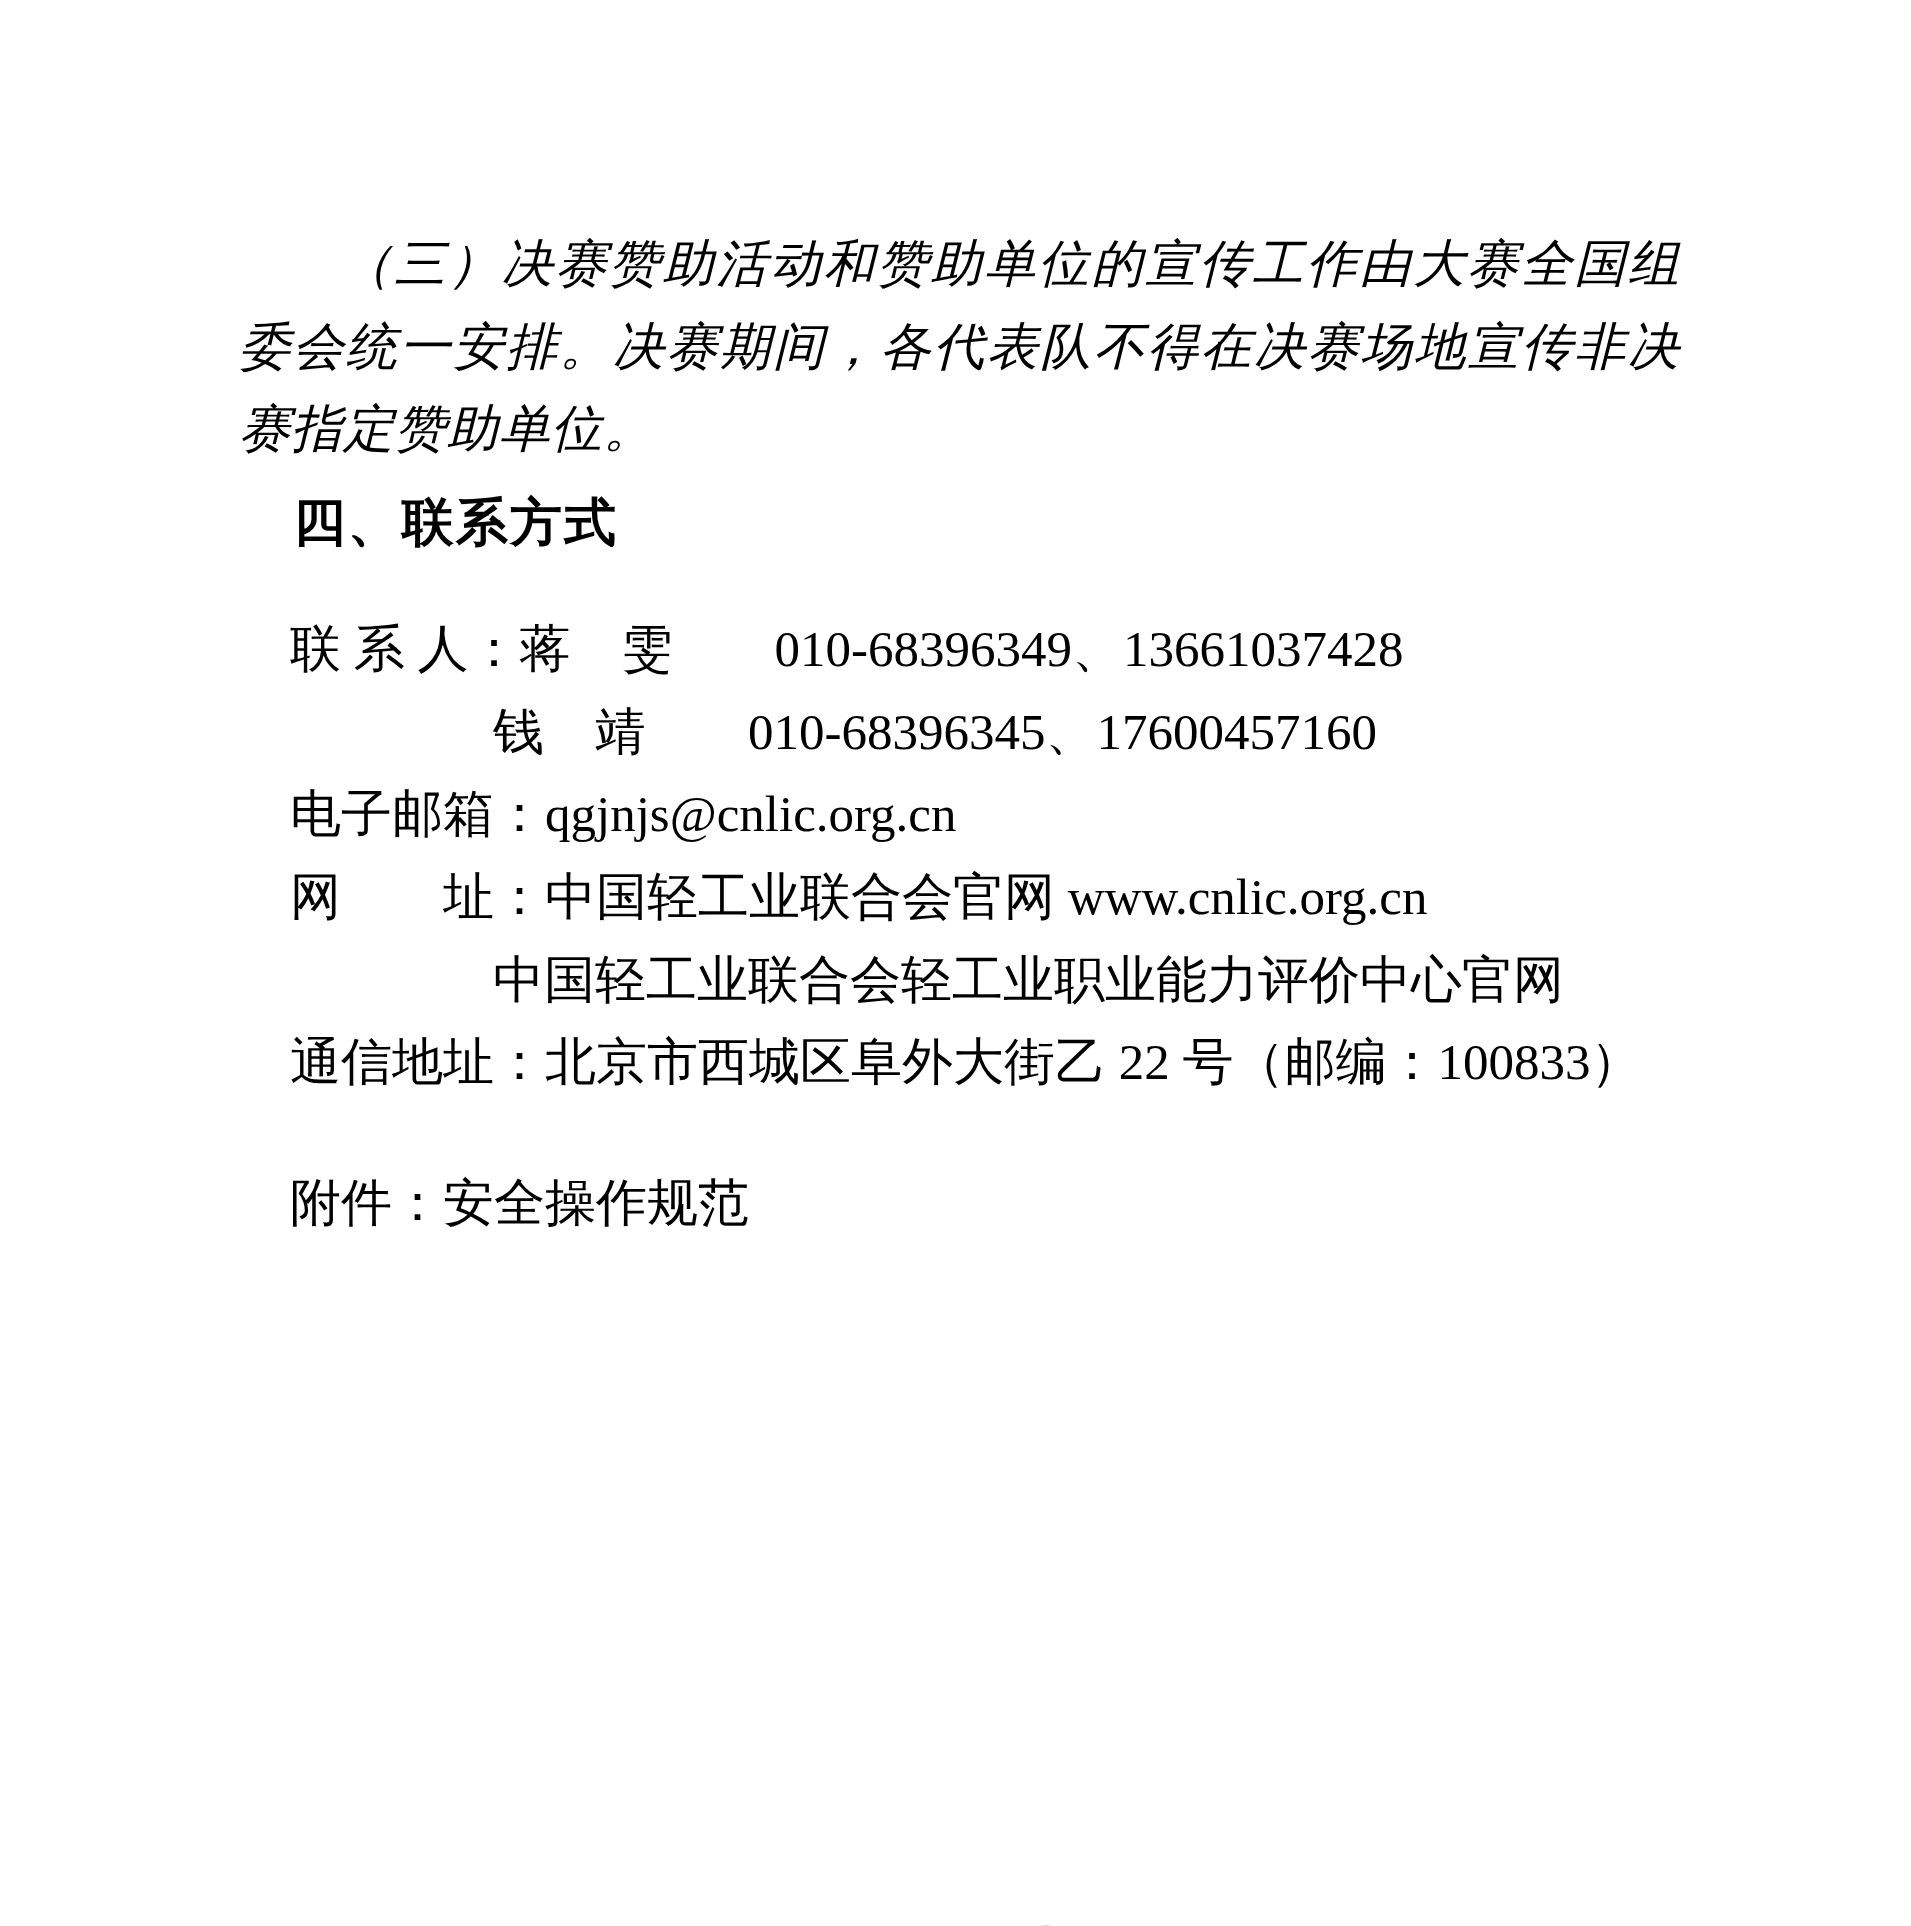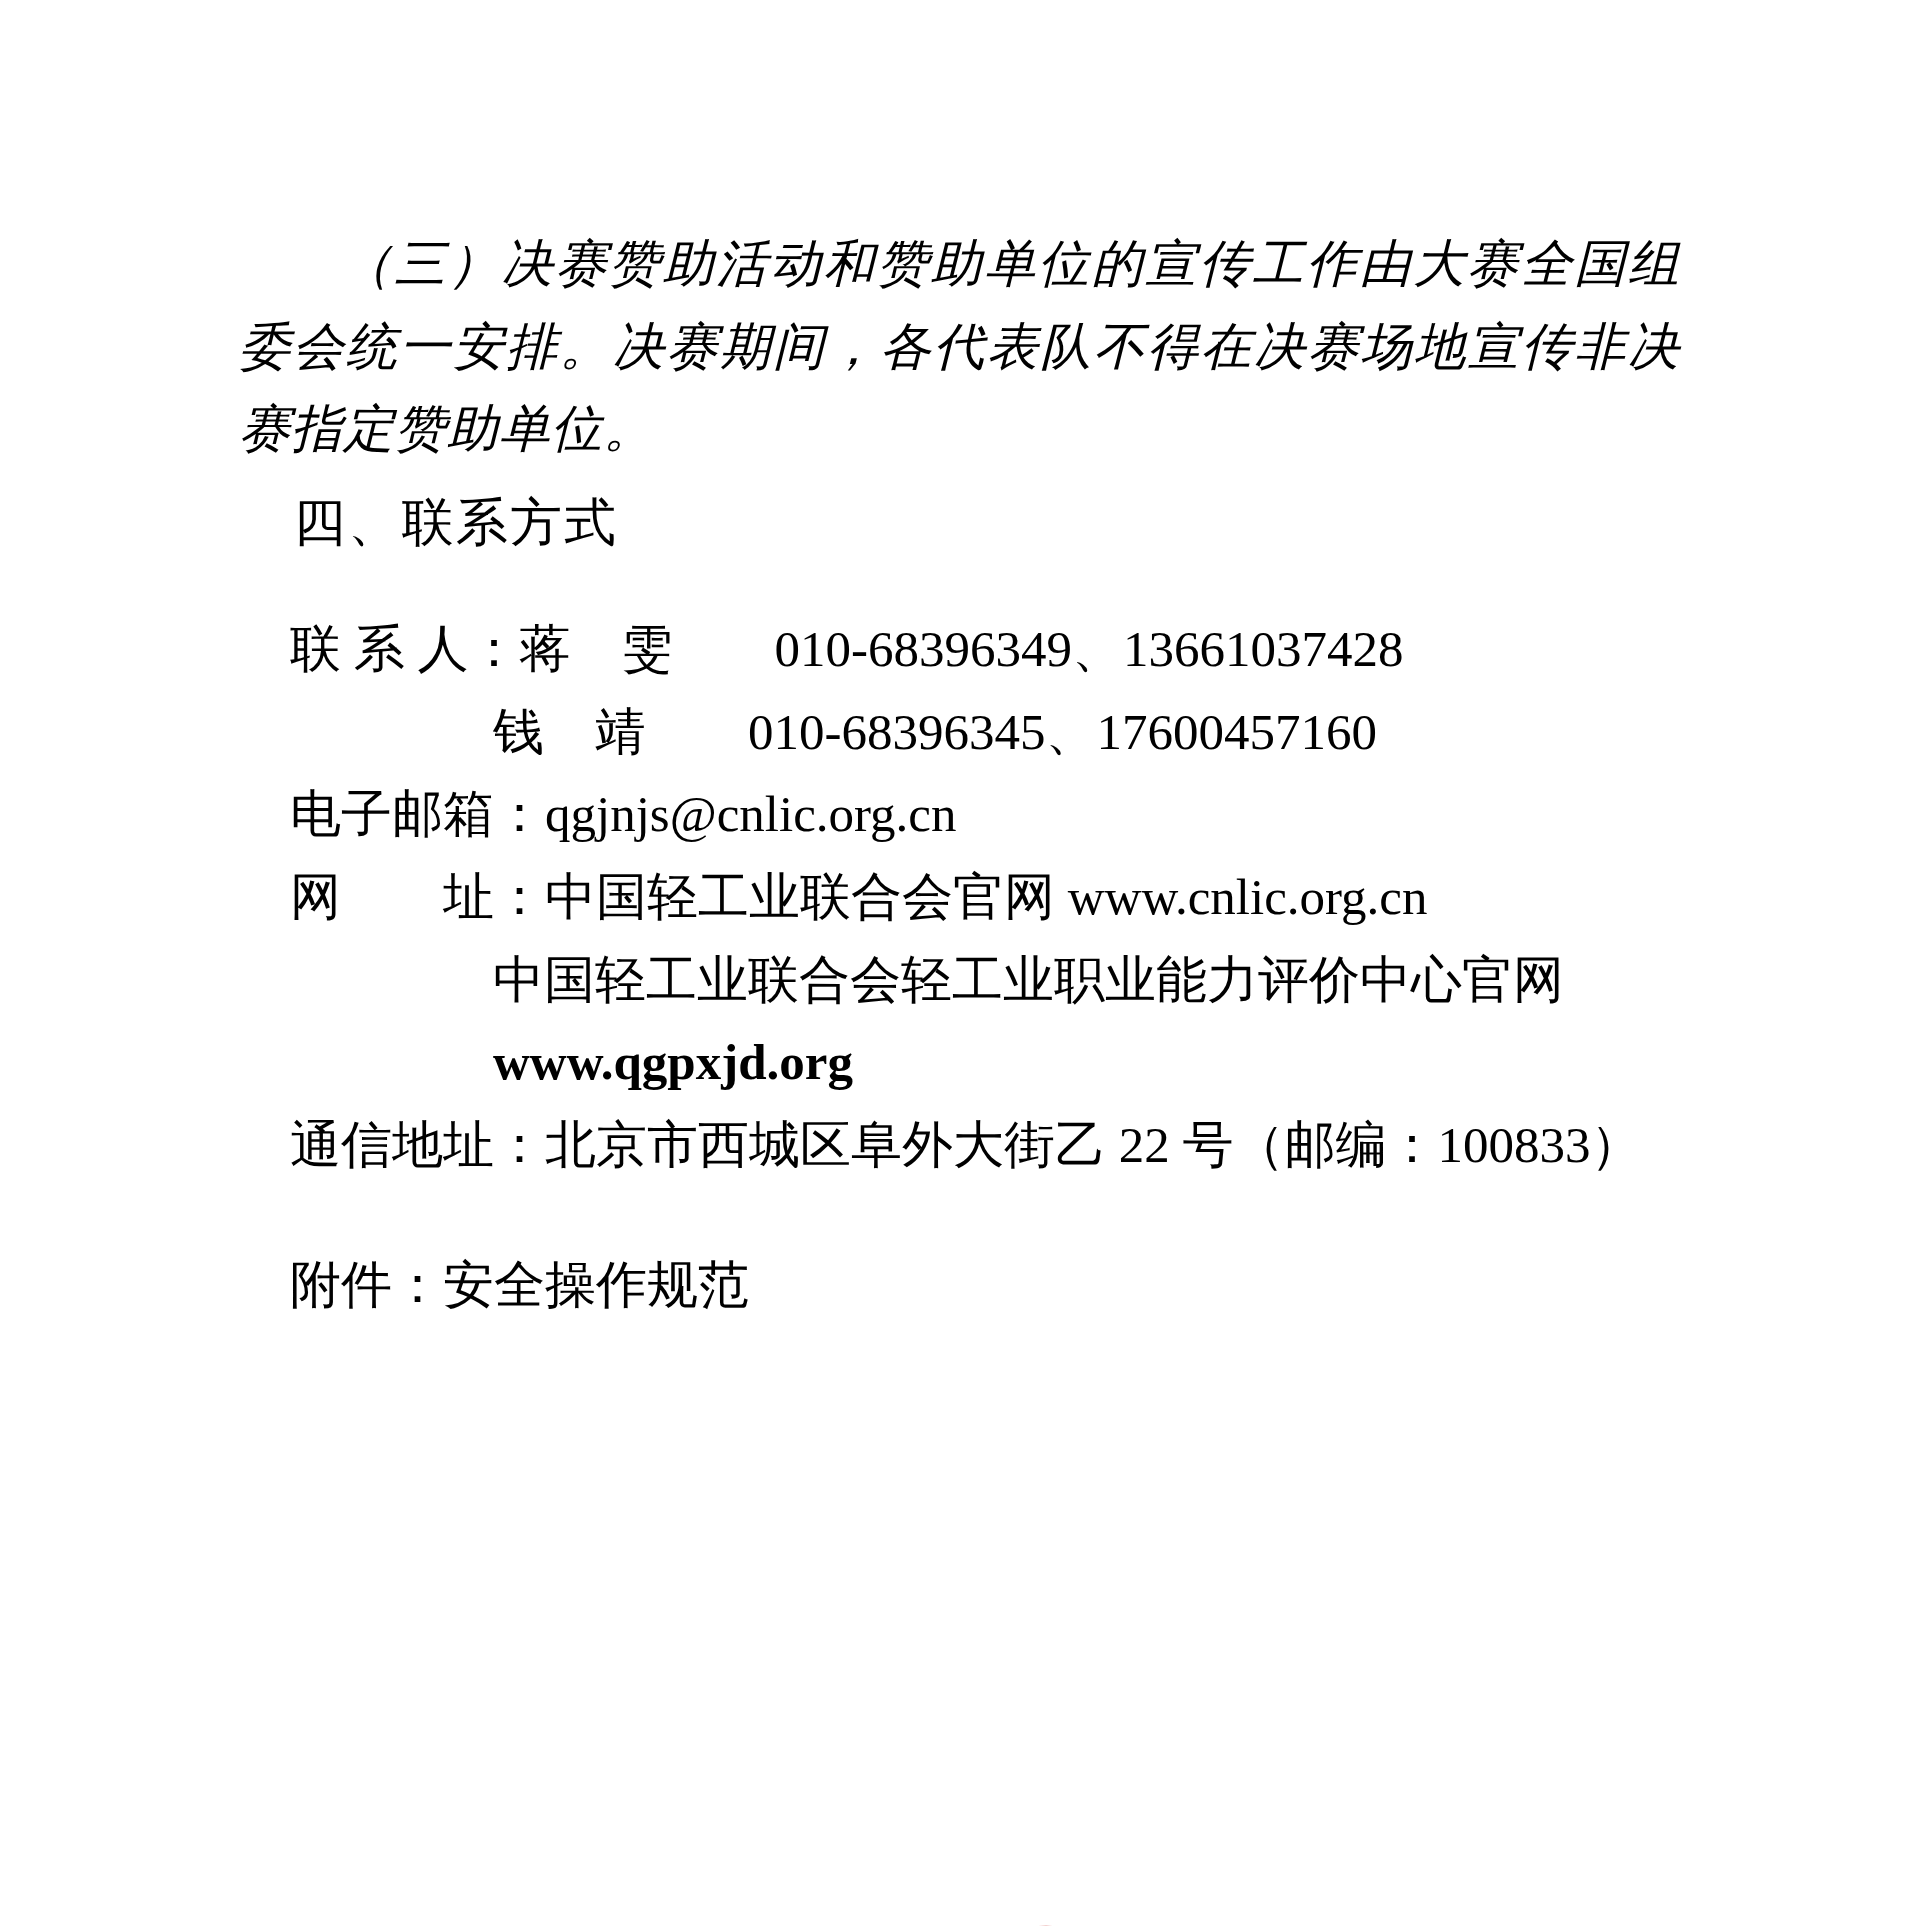"四、联系方式" .section-heading { font-weight: normal -> bold }
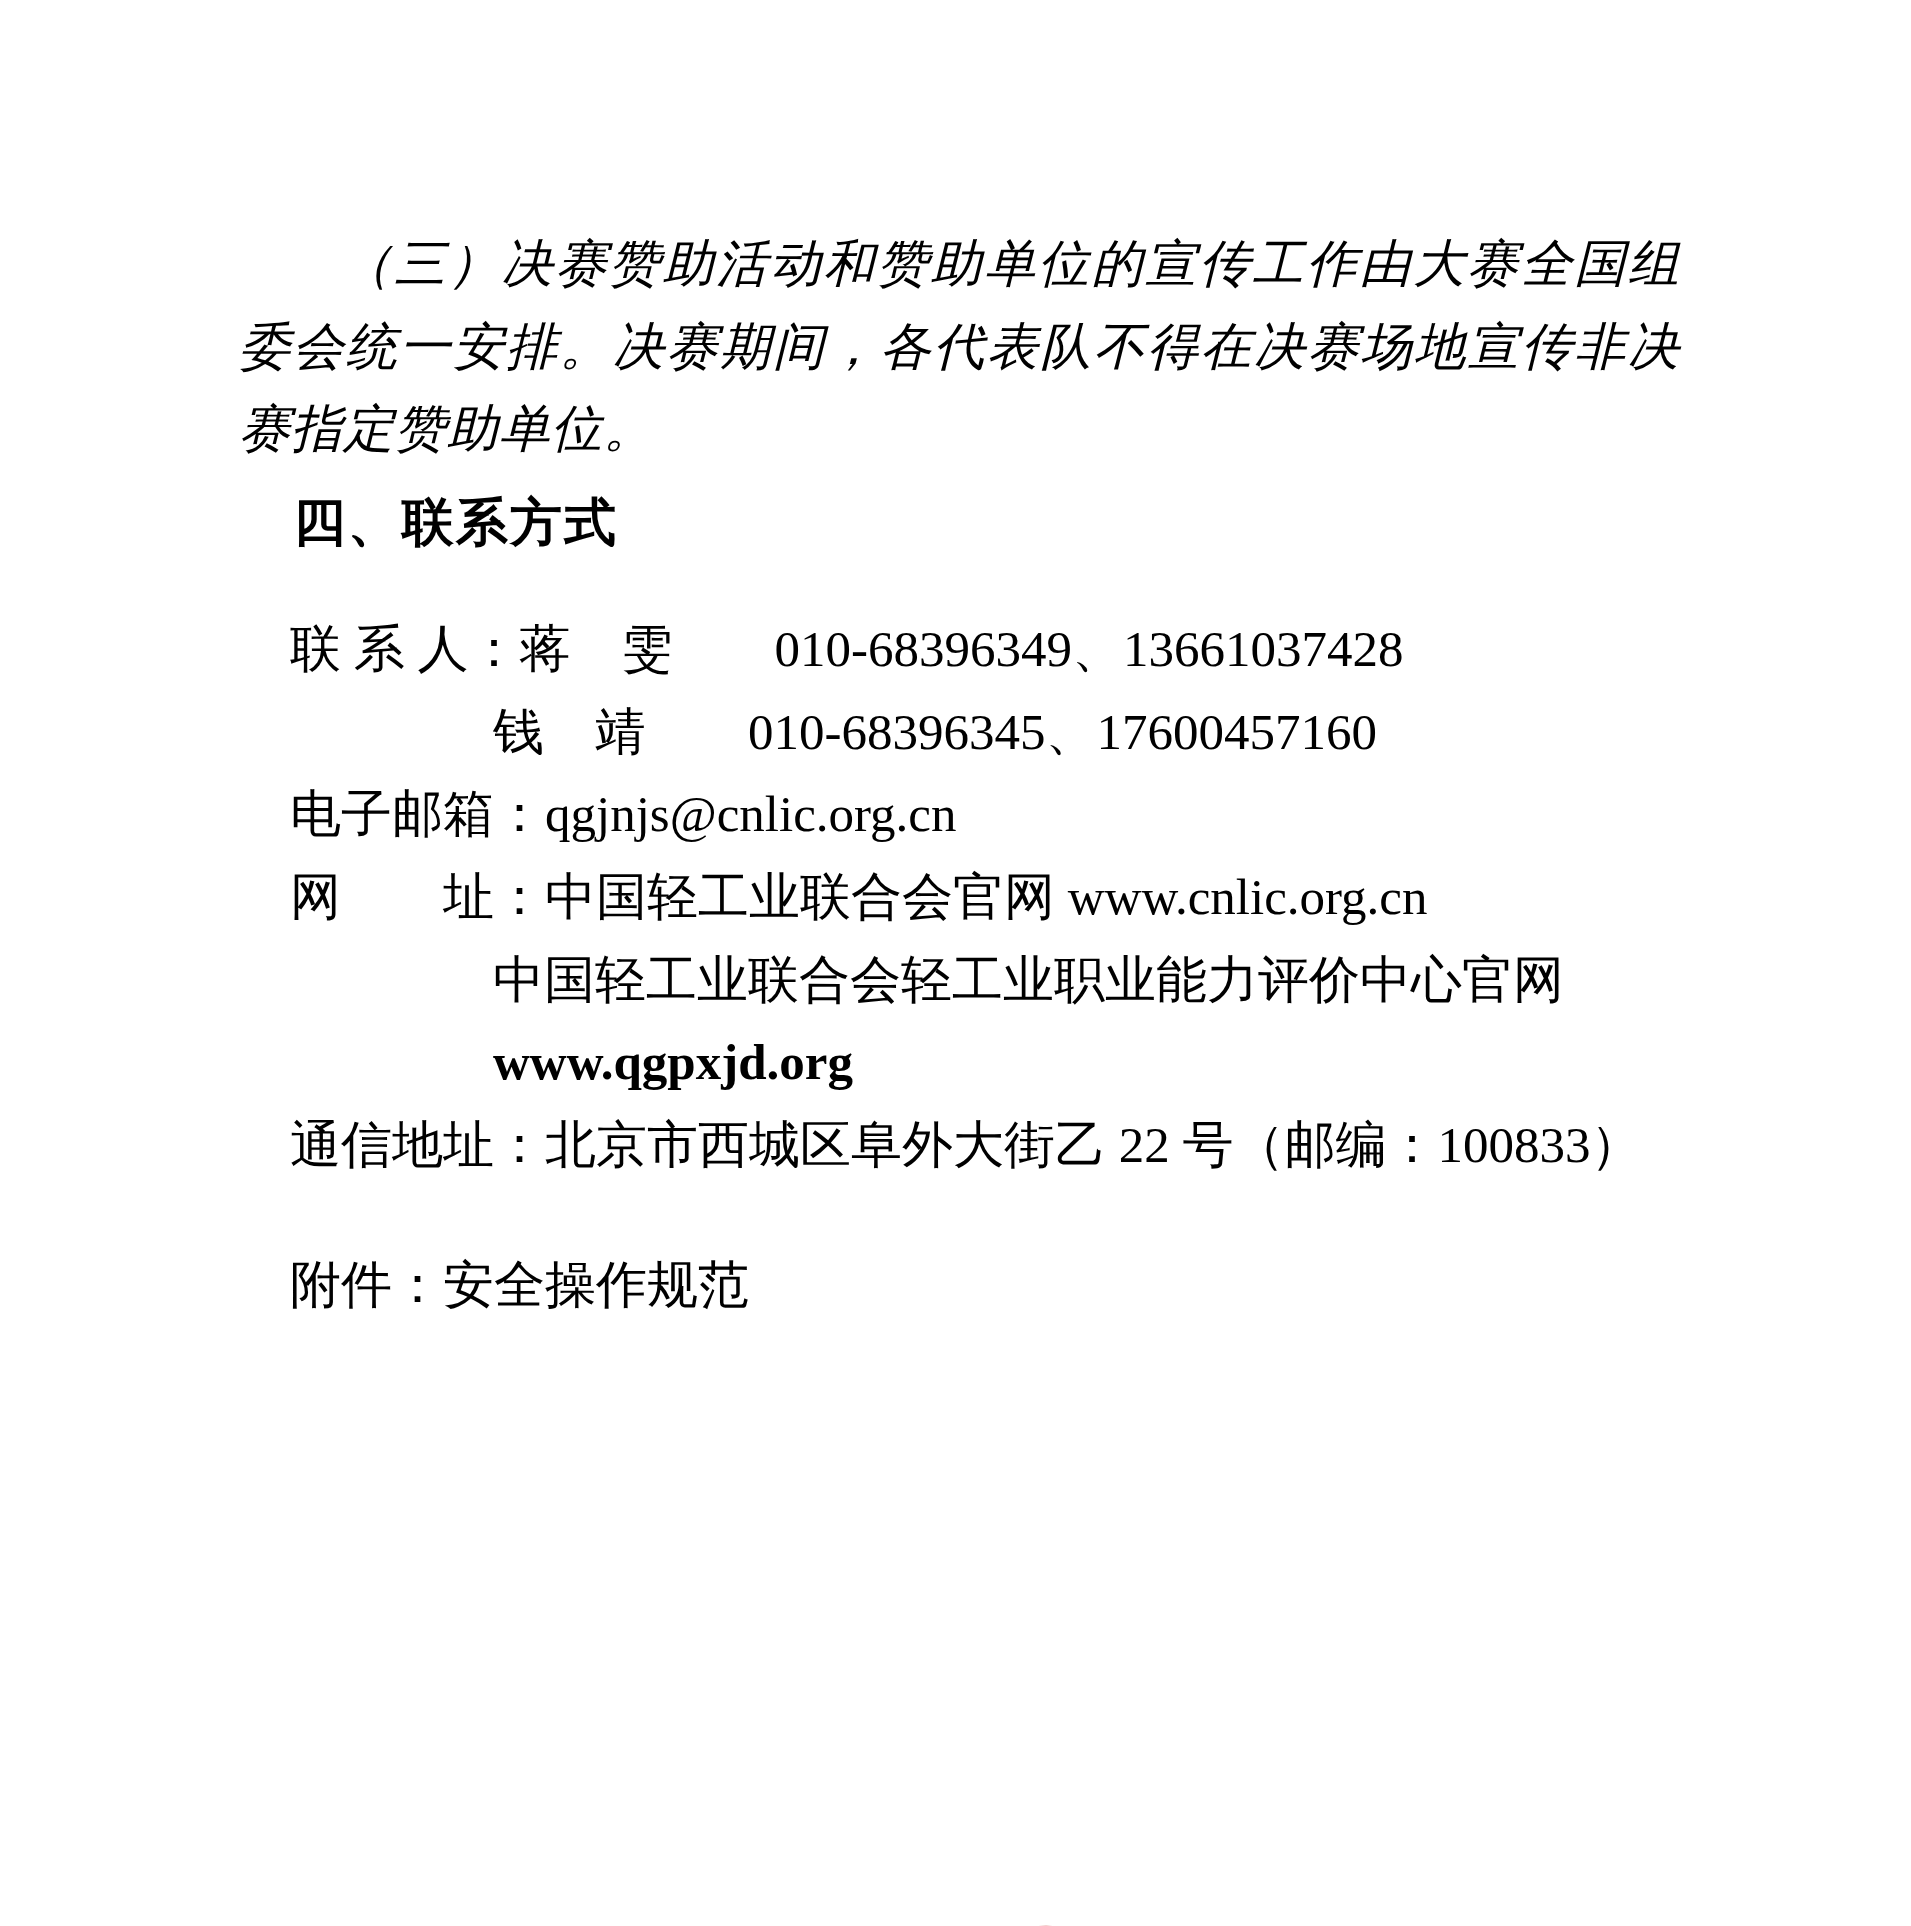"www.qgpxjd.org" div.line { html: <div><span>www.qgpxjd.org</span></div> -> none }
